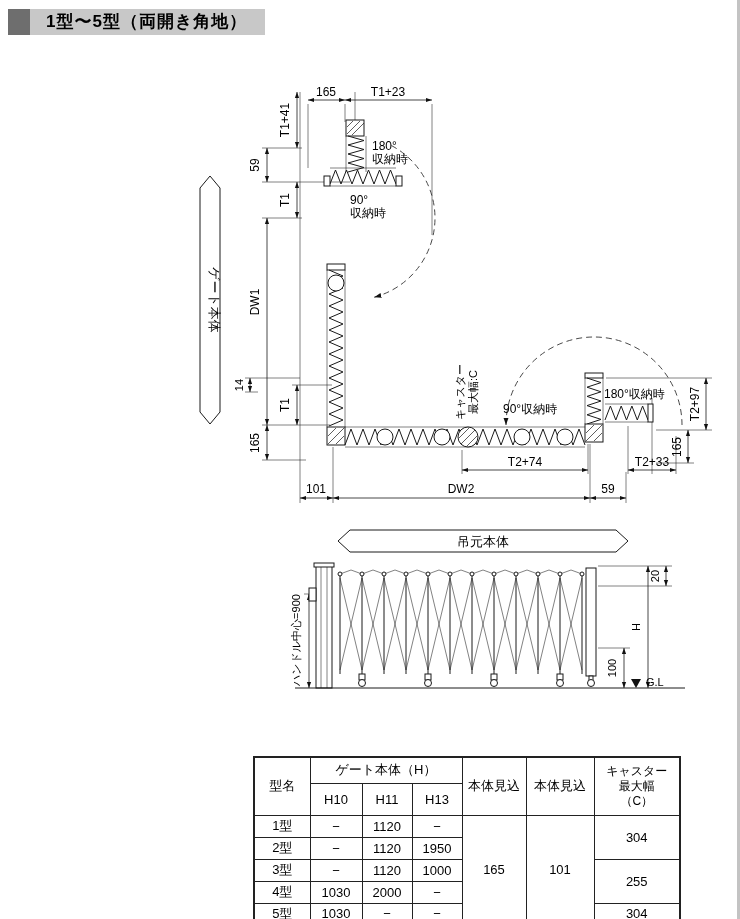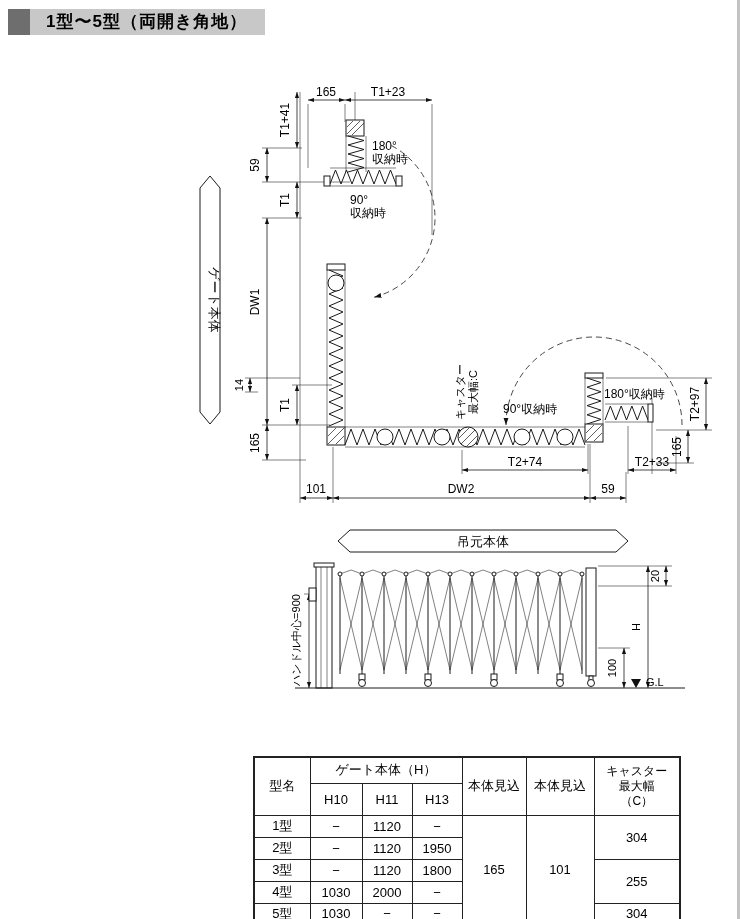"1800" td { text: 1800 -> 1000 }
